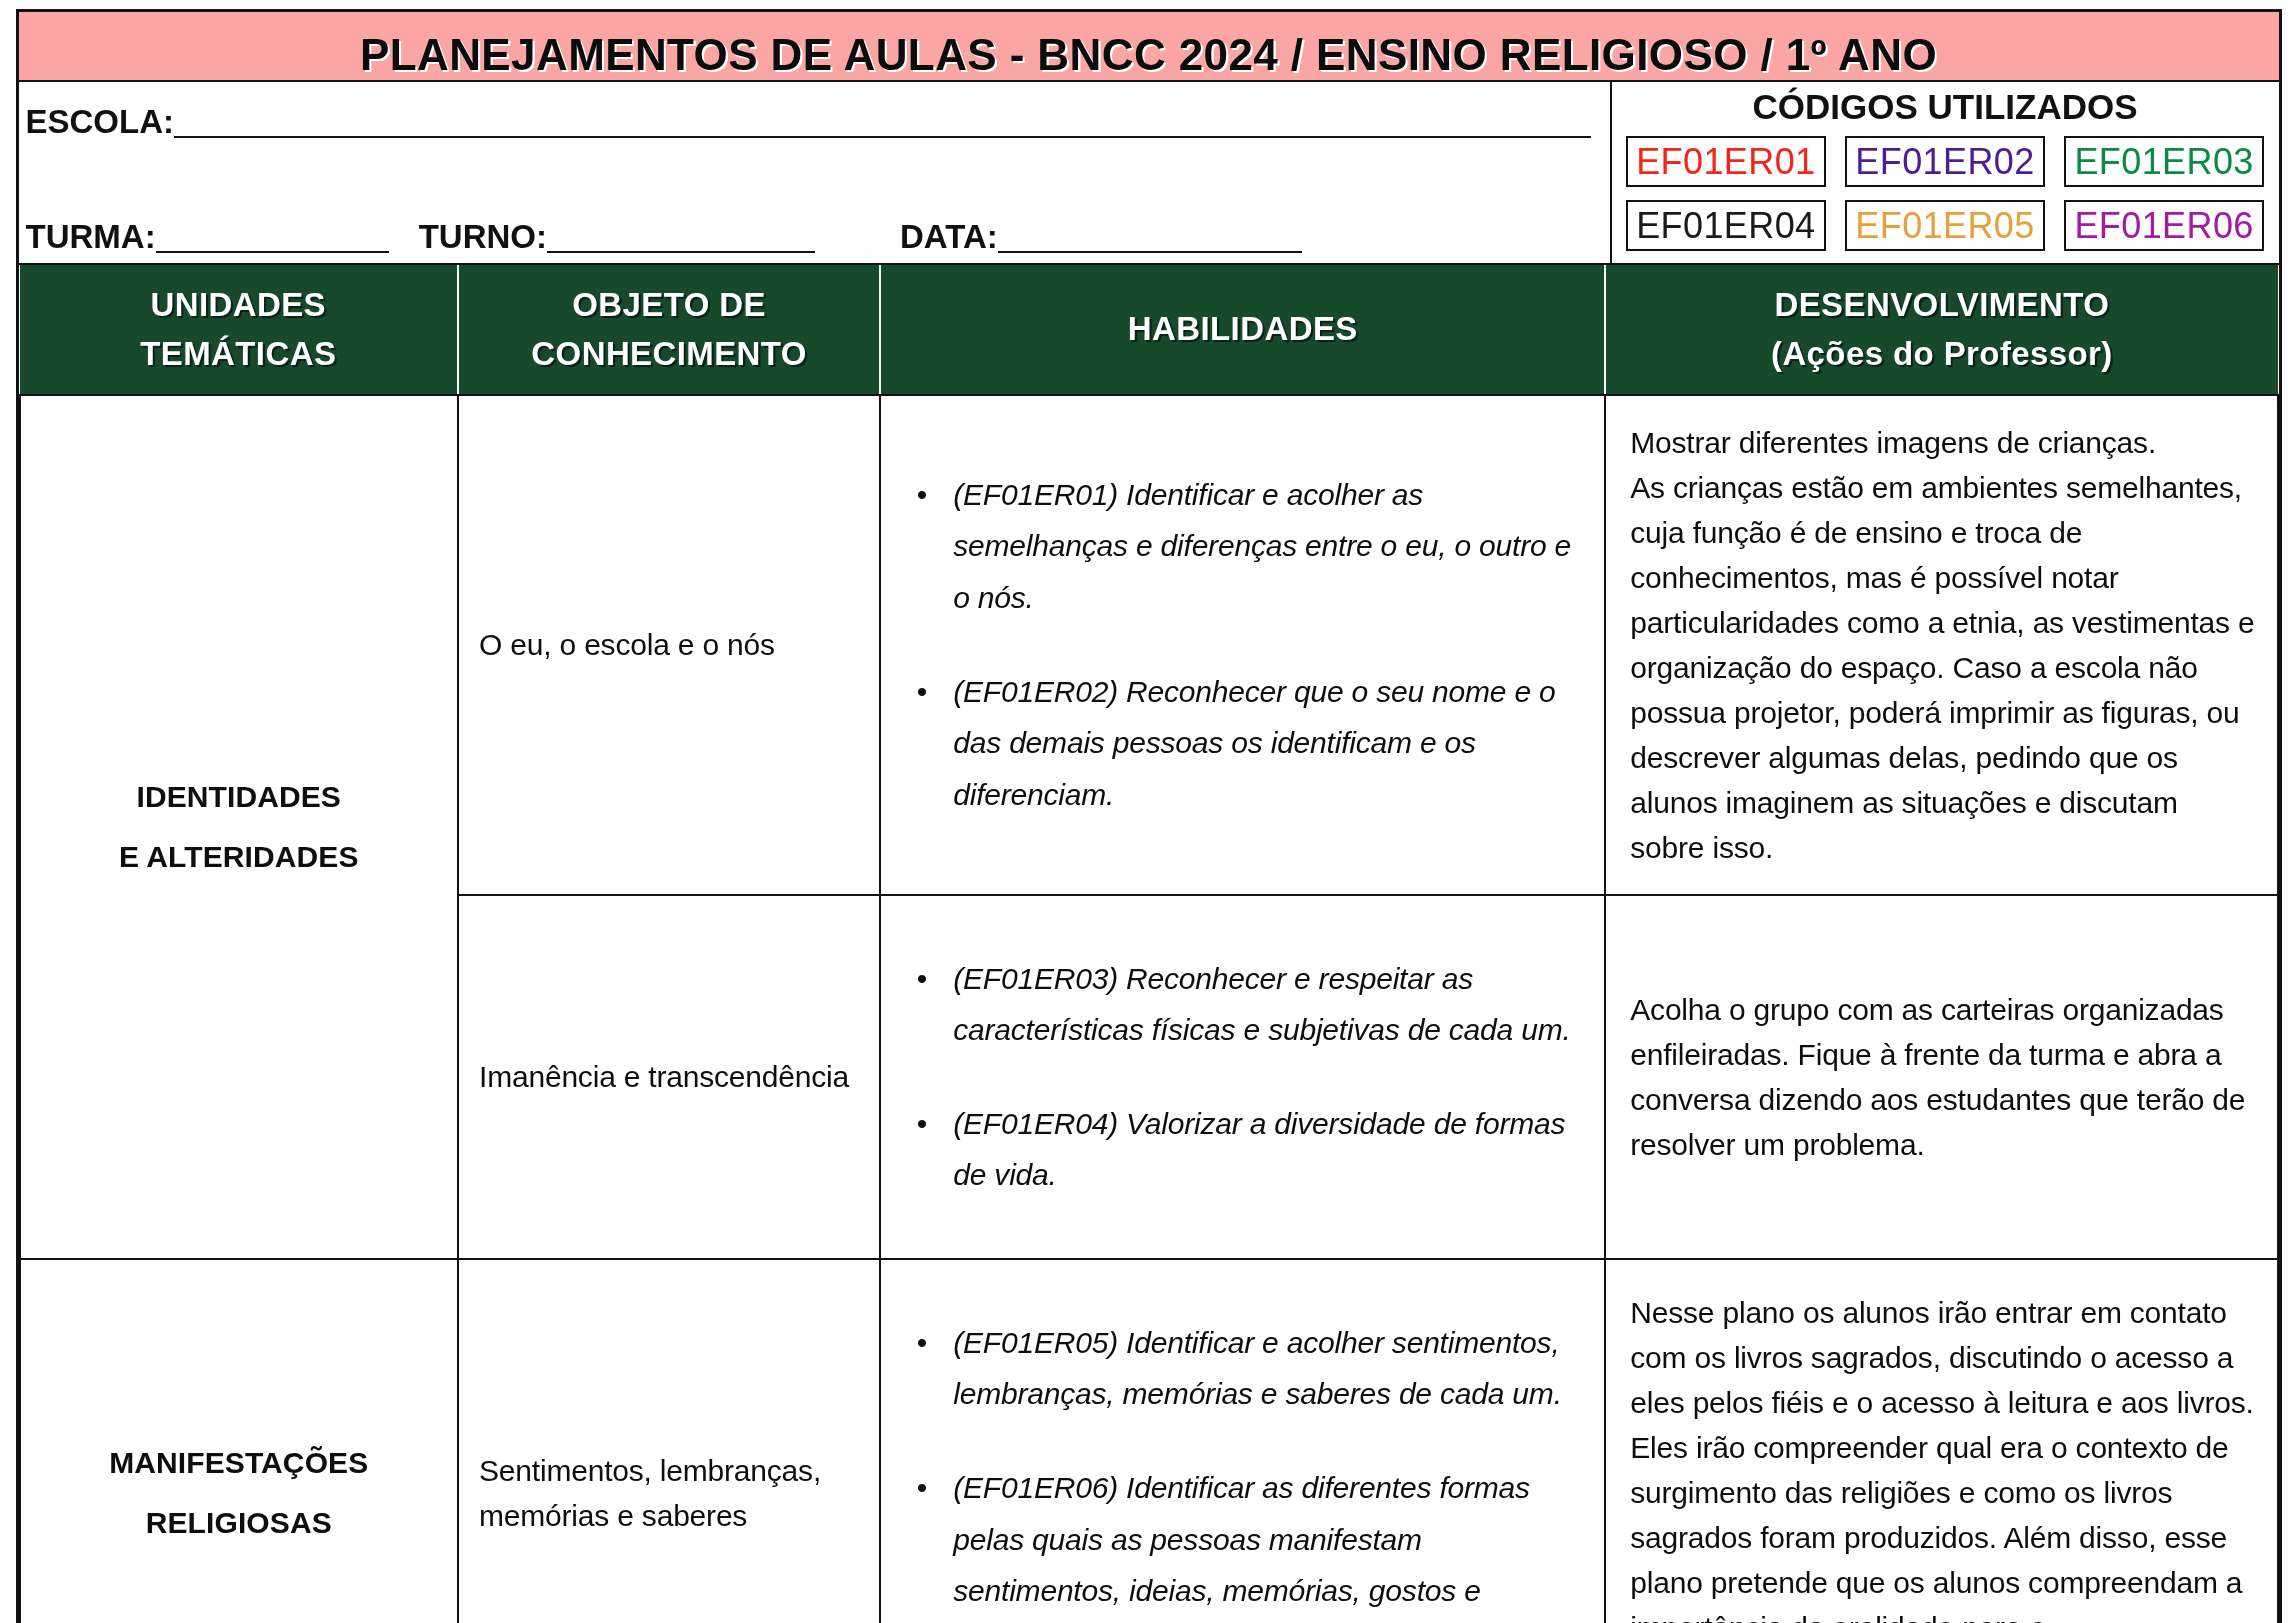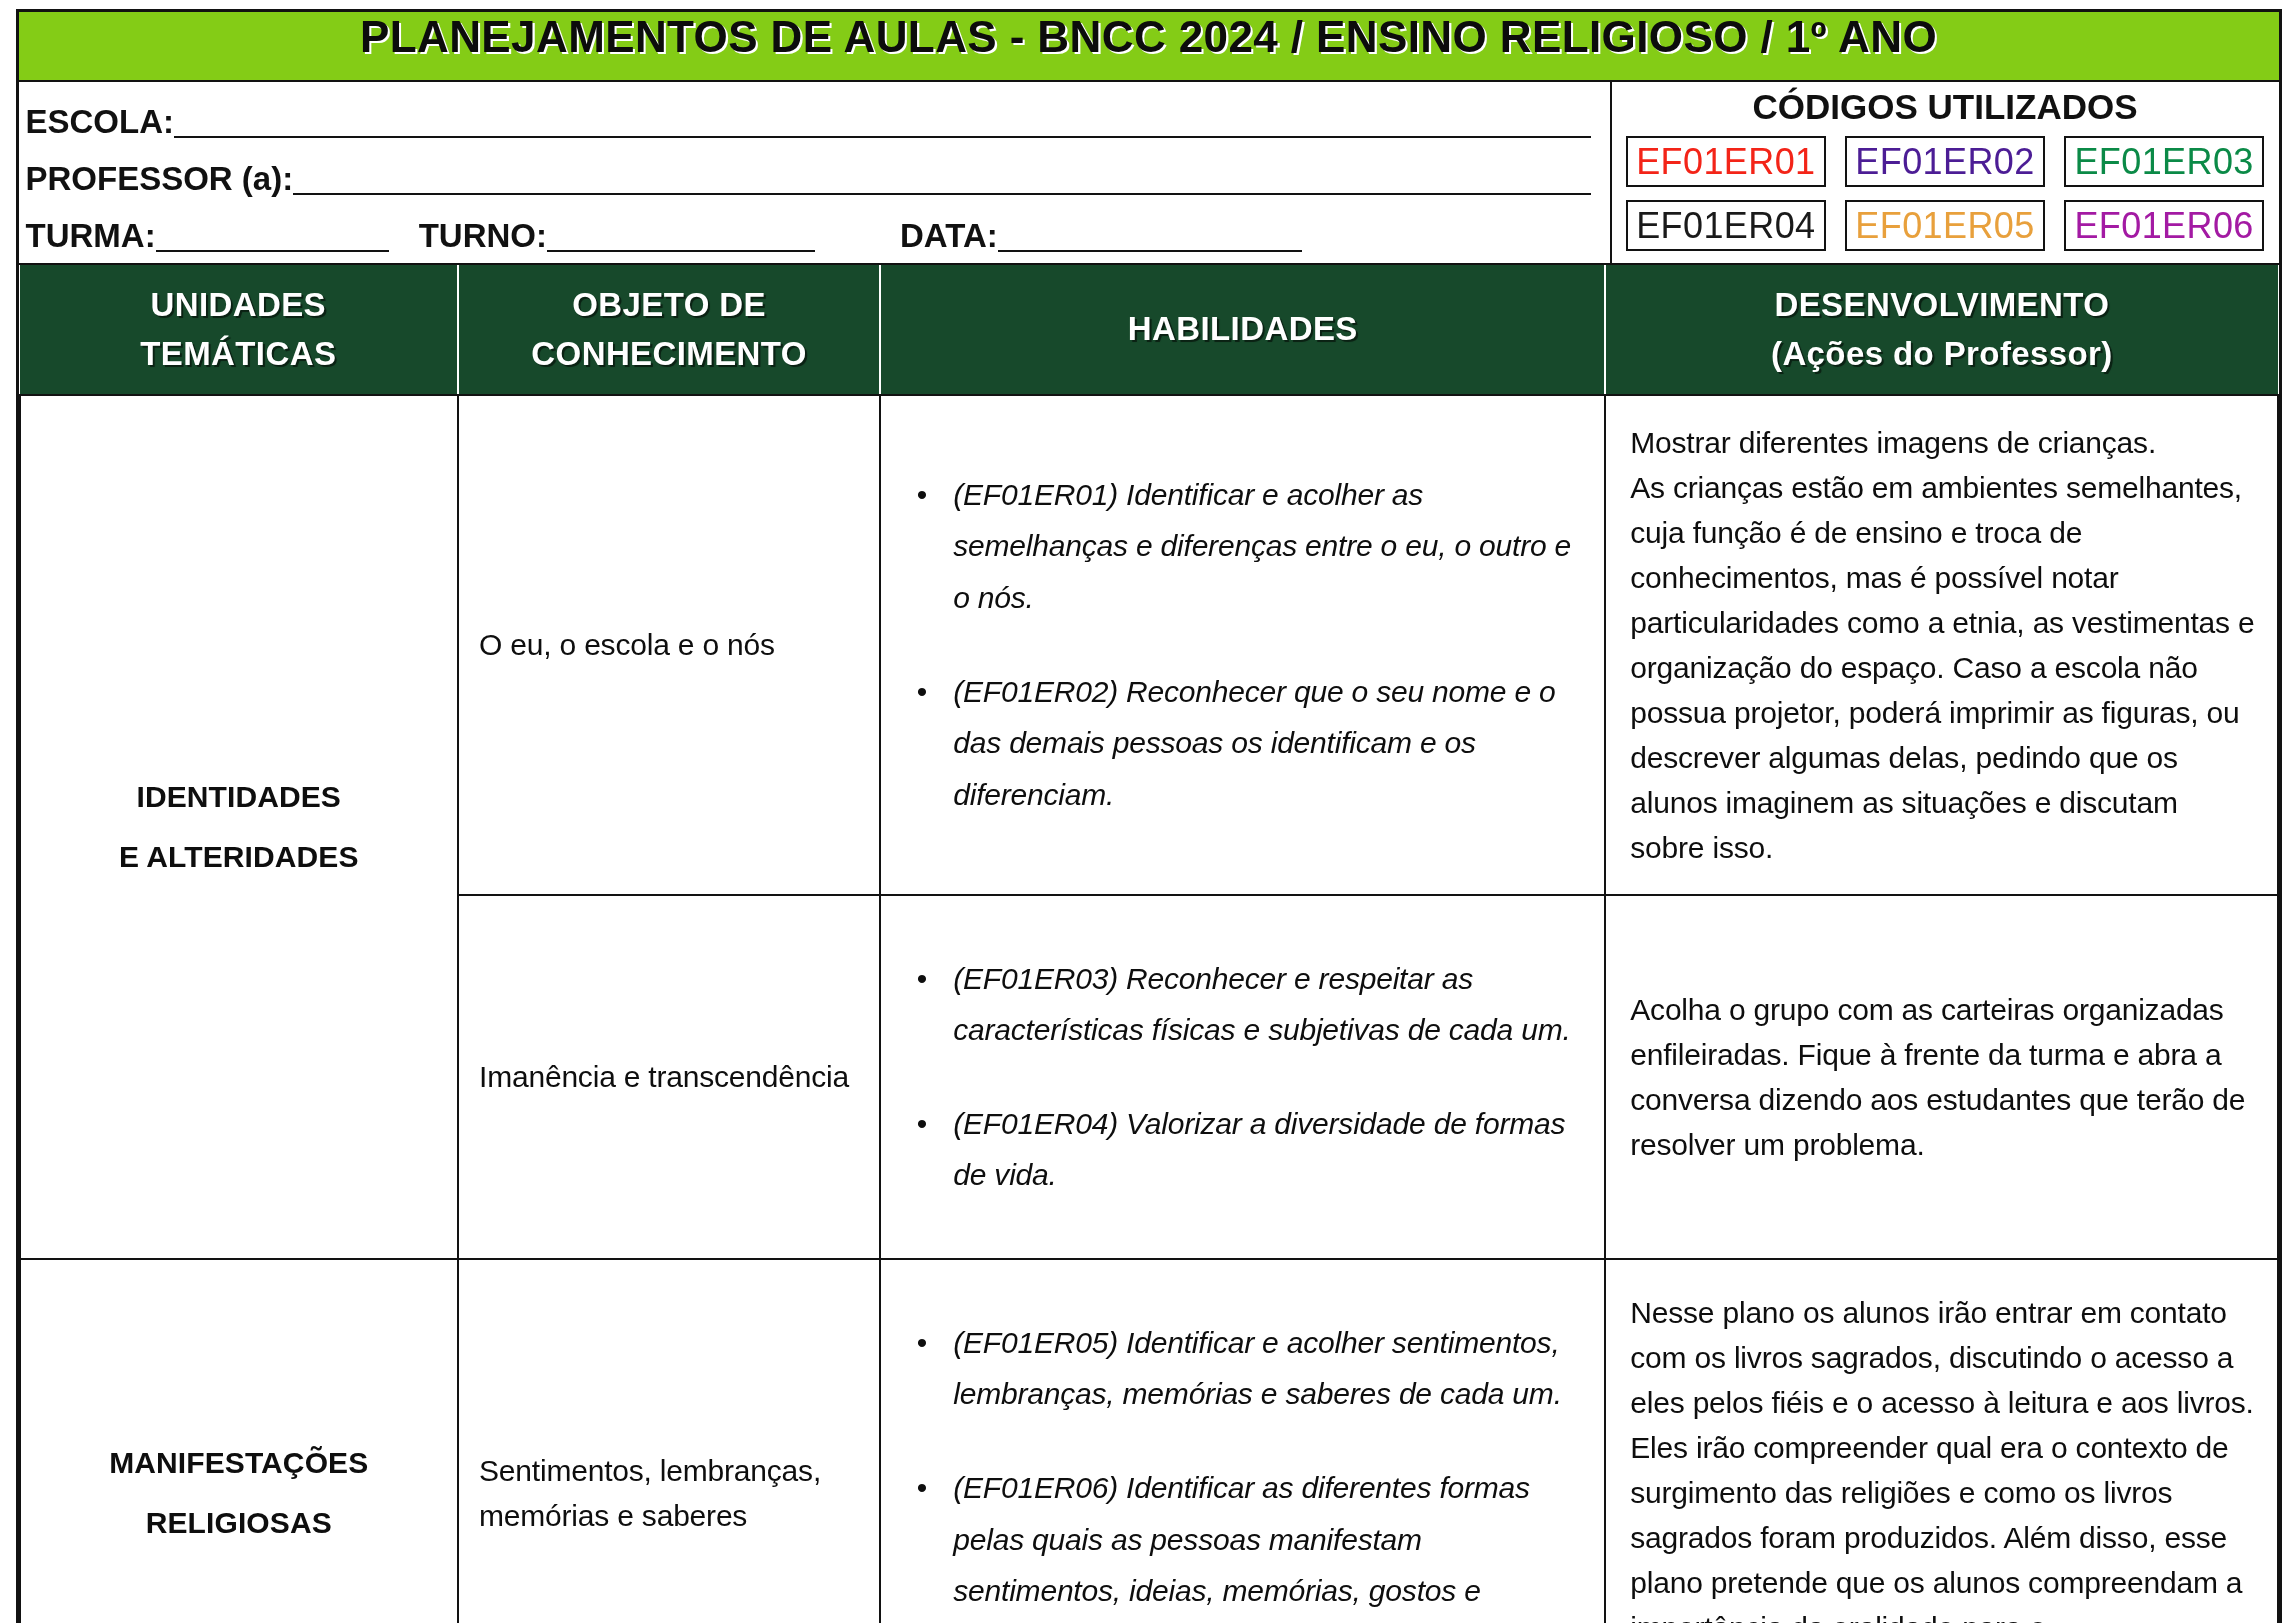"PLANEJAMENTOS DE AULAS - BNCC" .title-bar { align-items: flex-start -> flex-end; background: #84cc16 -> #fca5a5 }
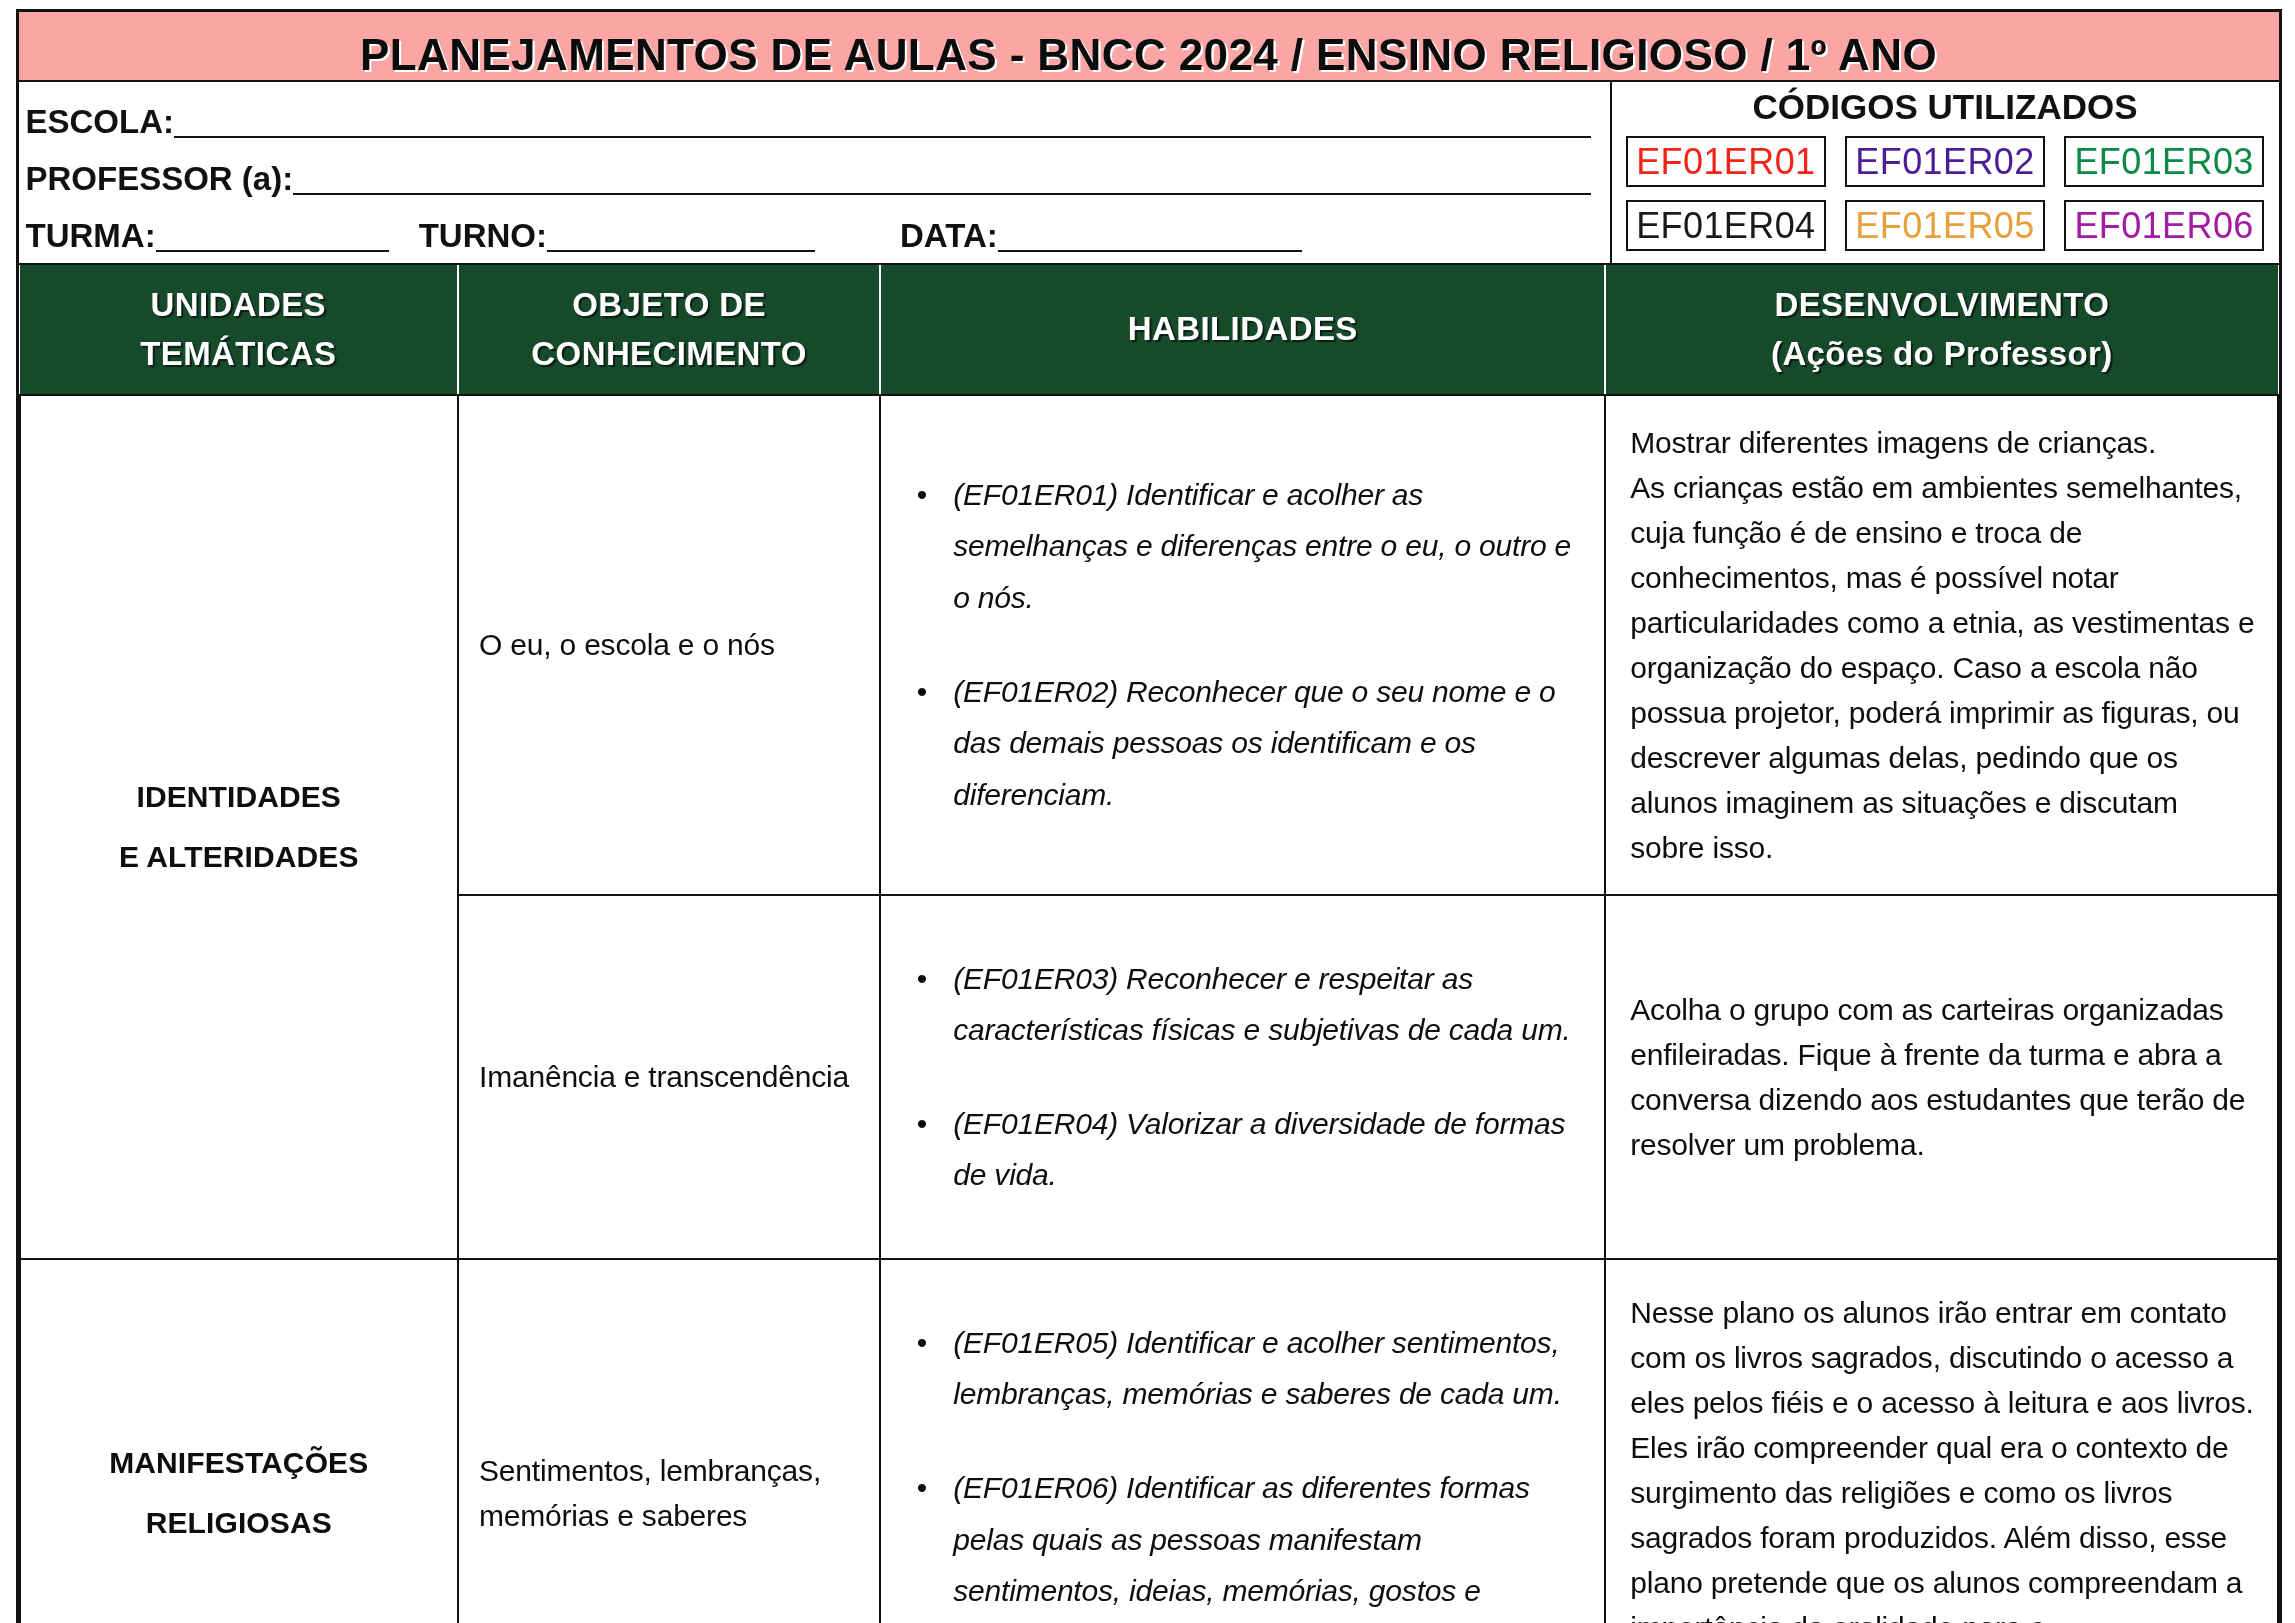"PROFESSOR (a):" div.field-row { html: <div> <span>PROFESSOR (a):</span> <span></span> </div> -> none }
